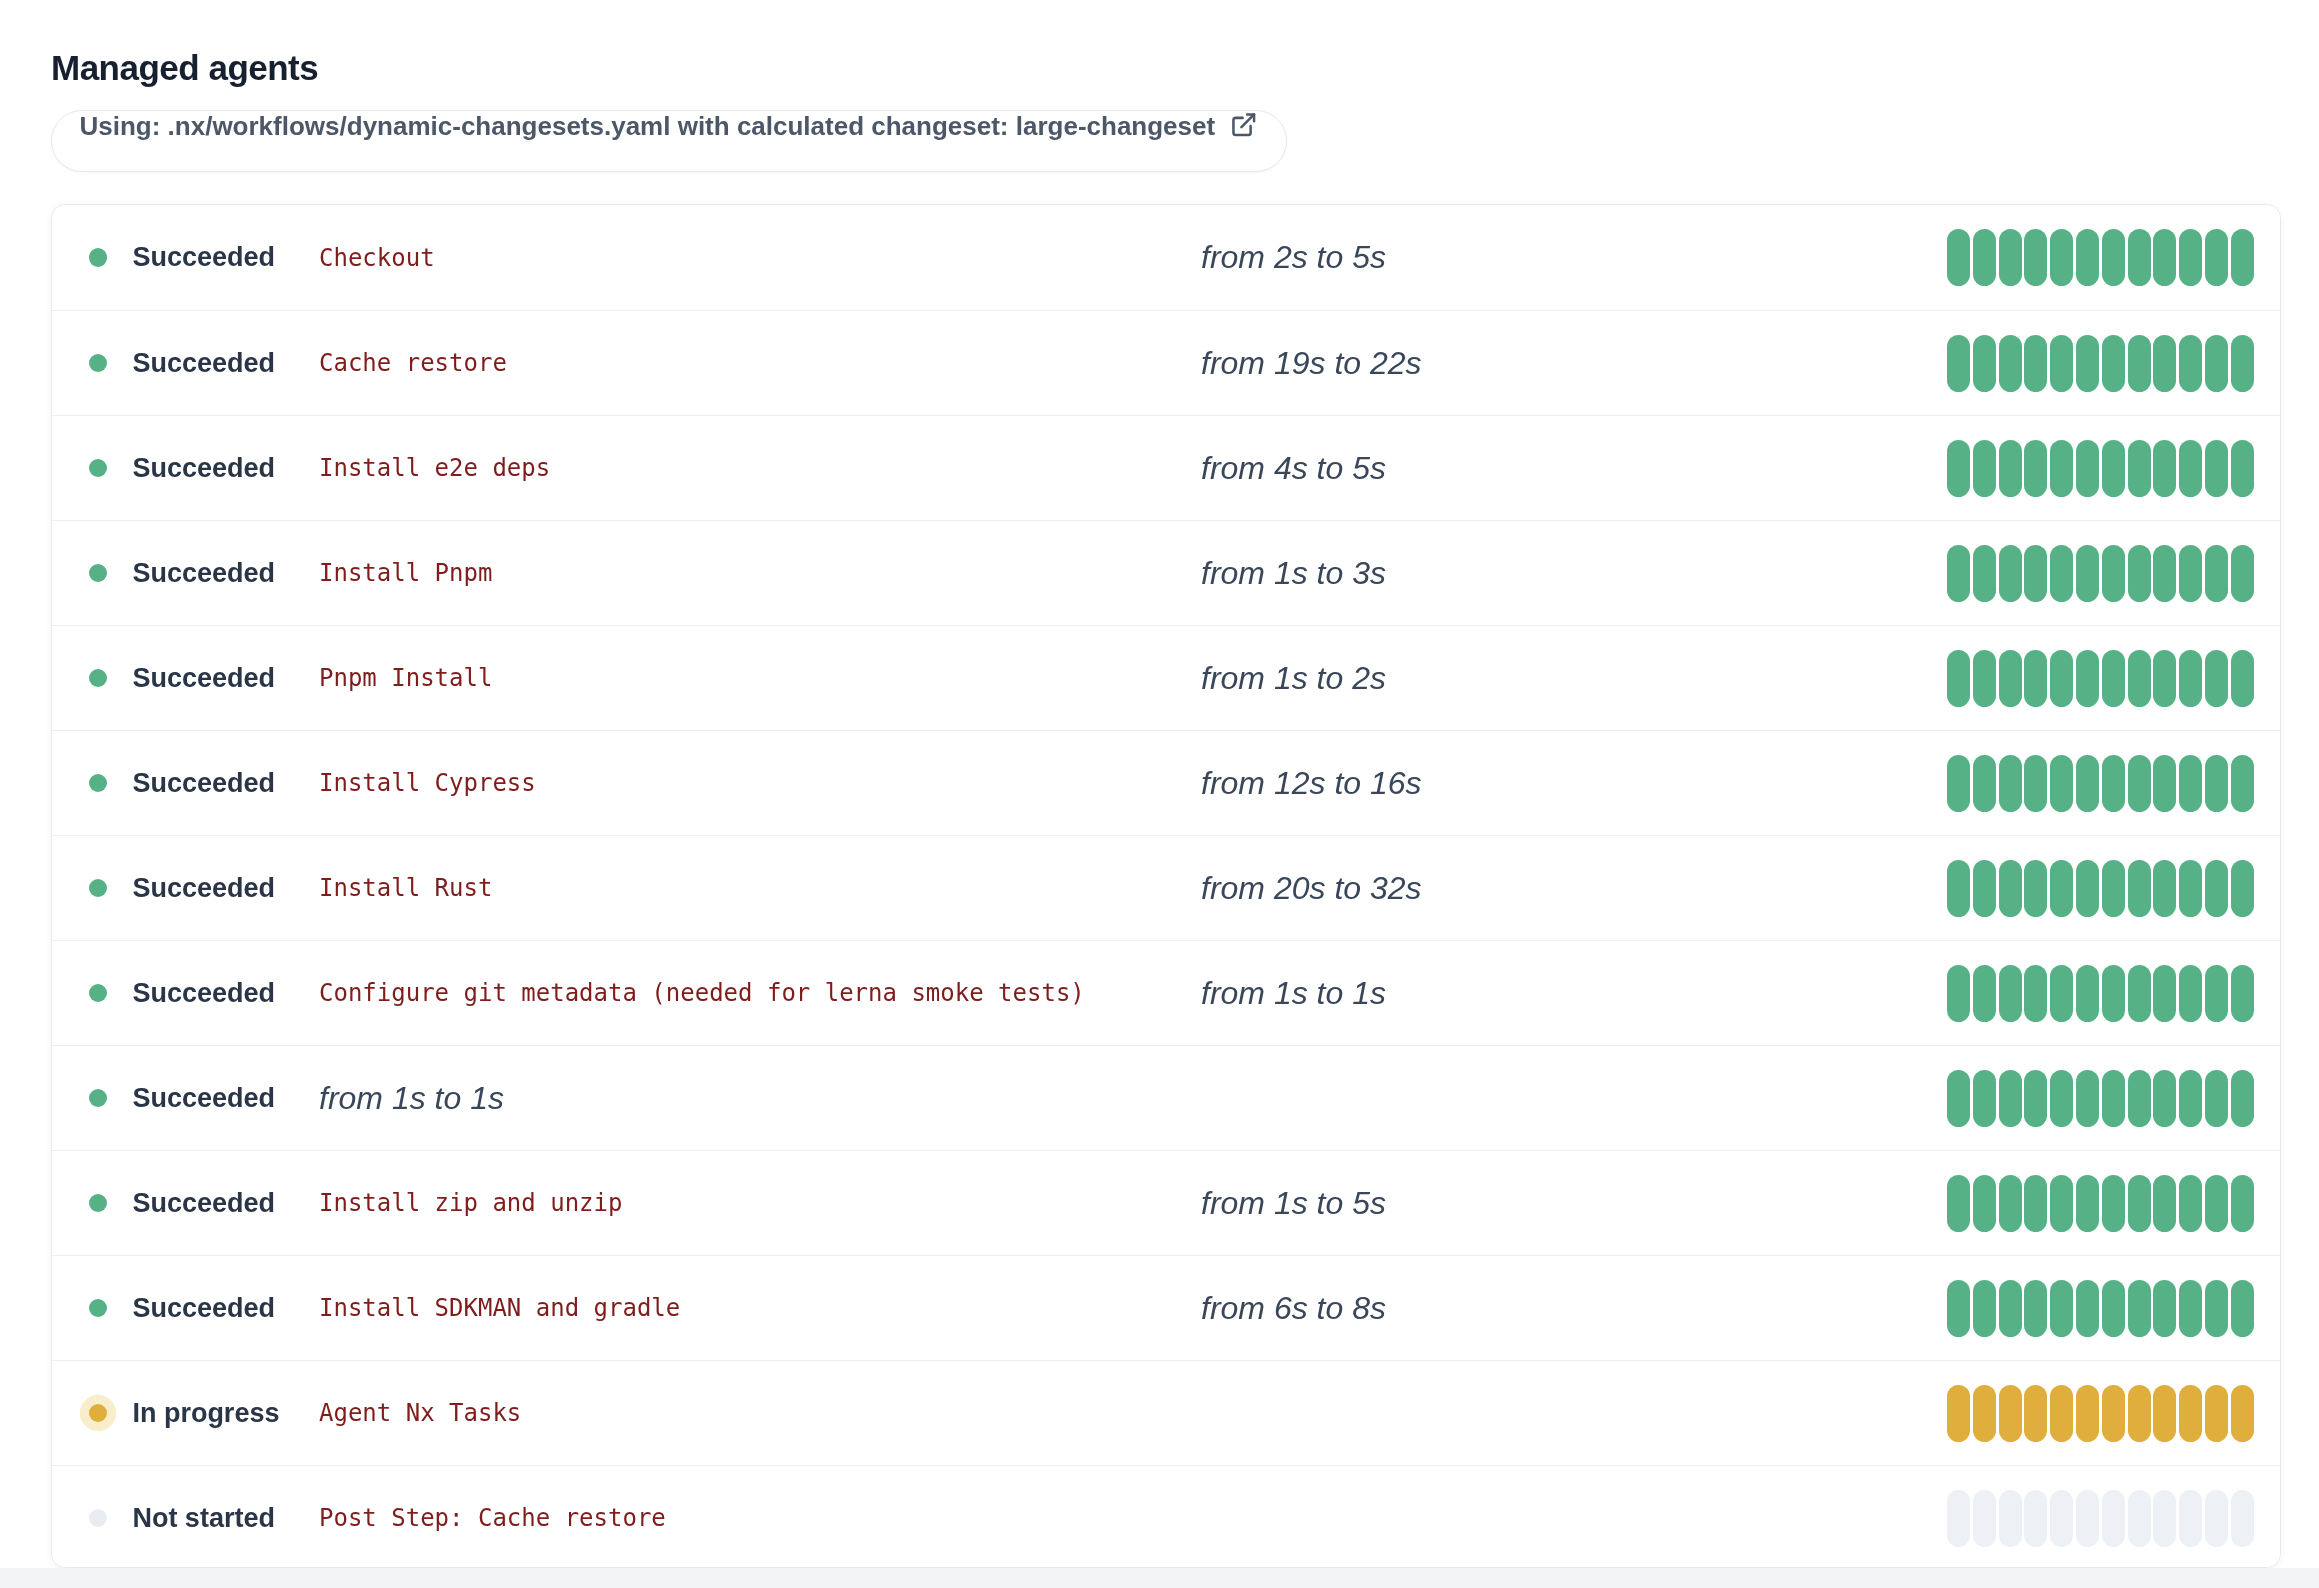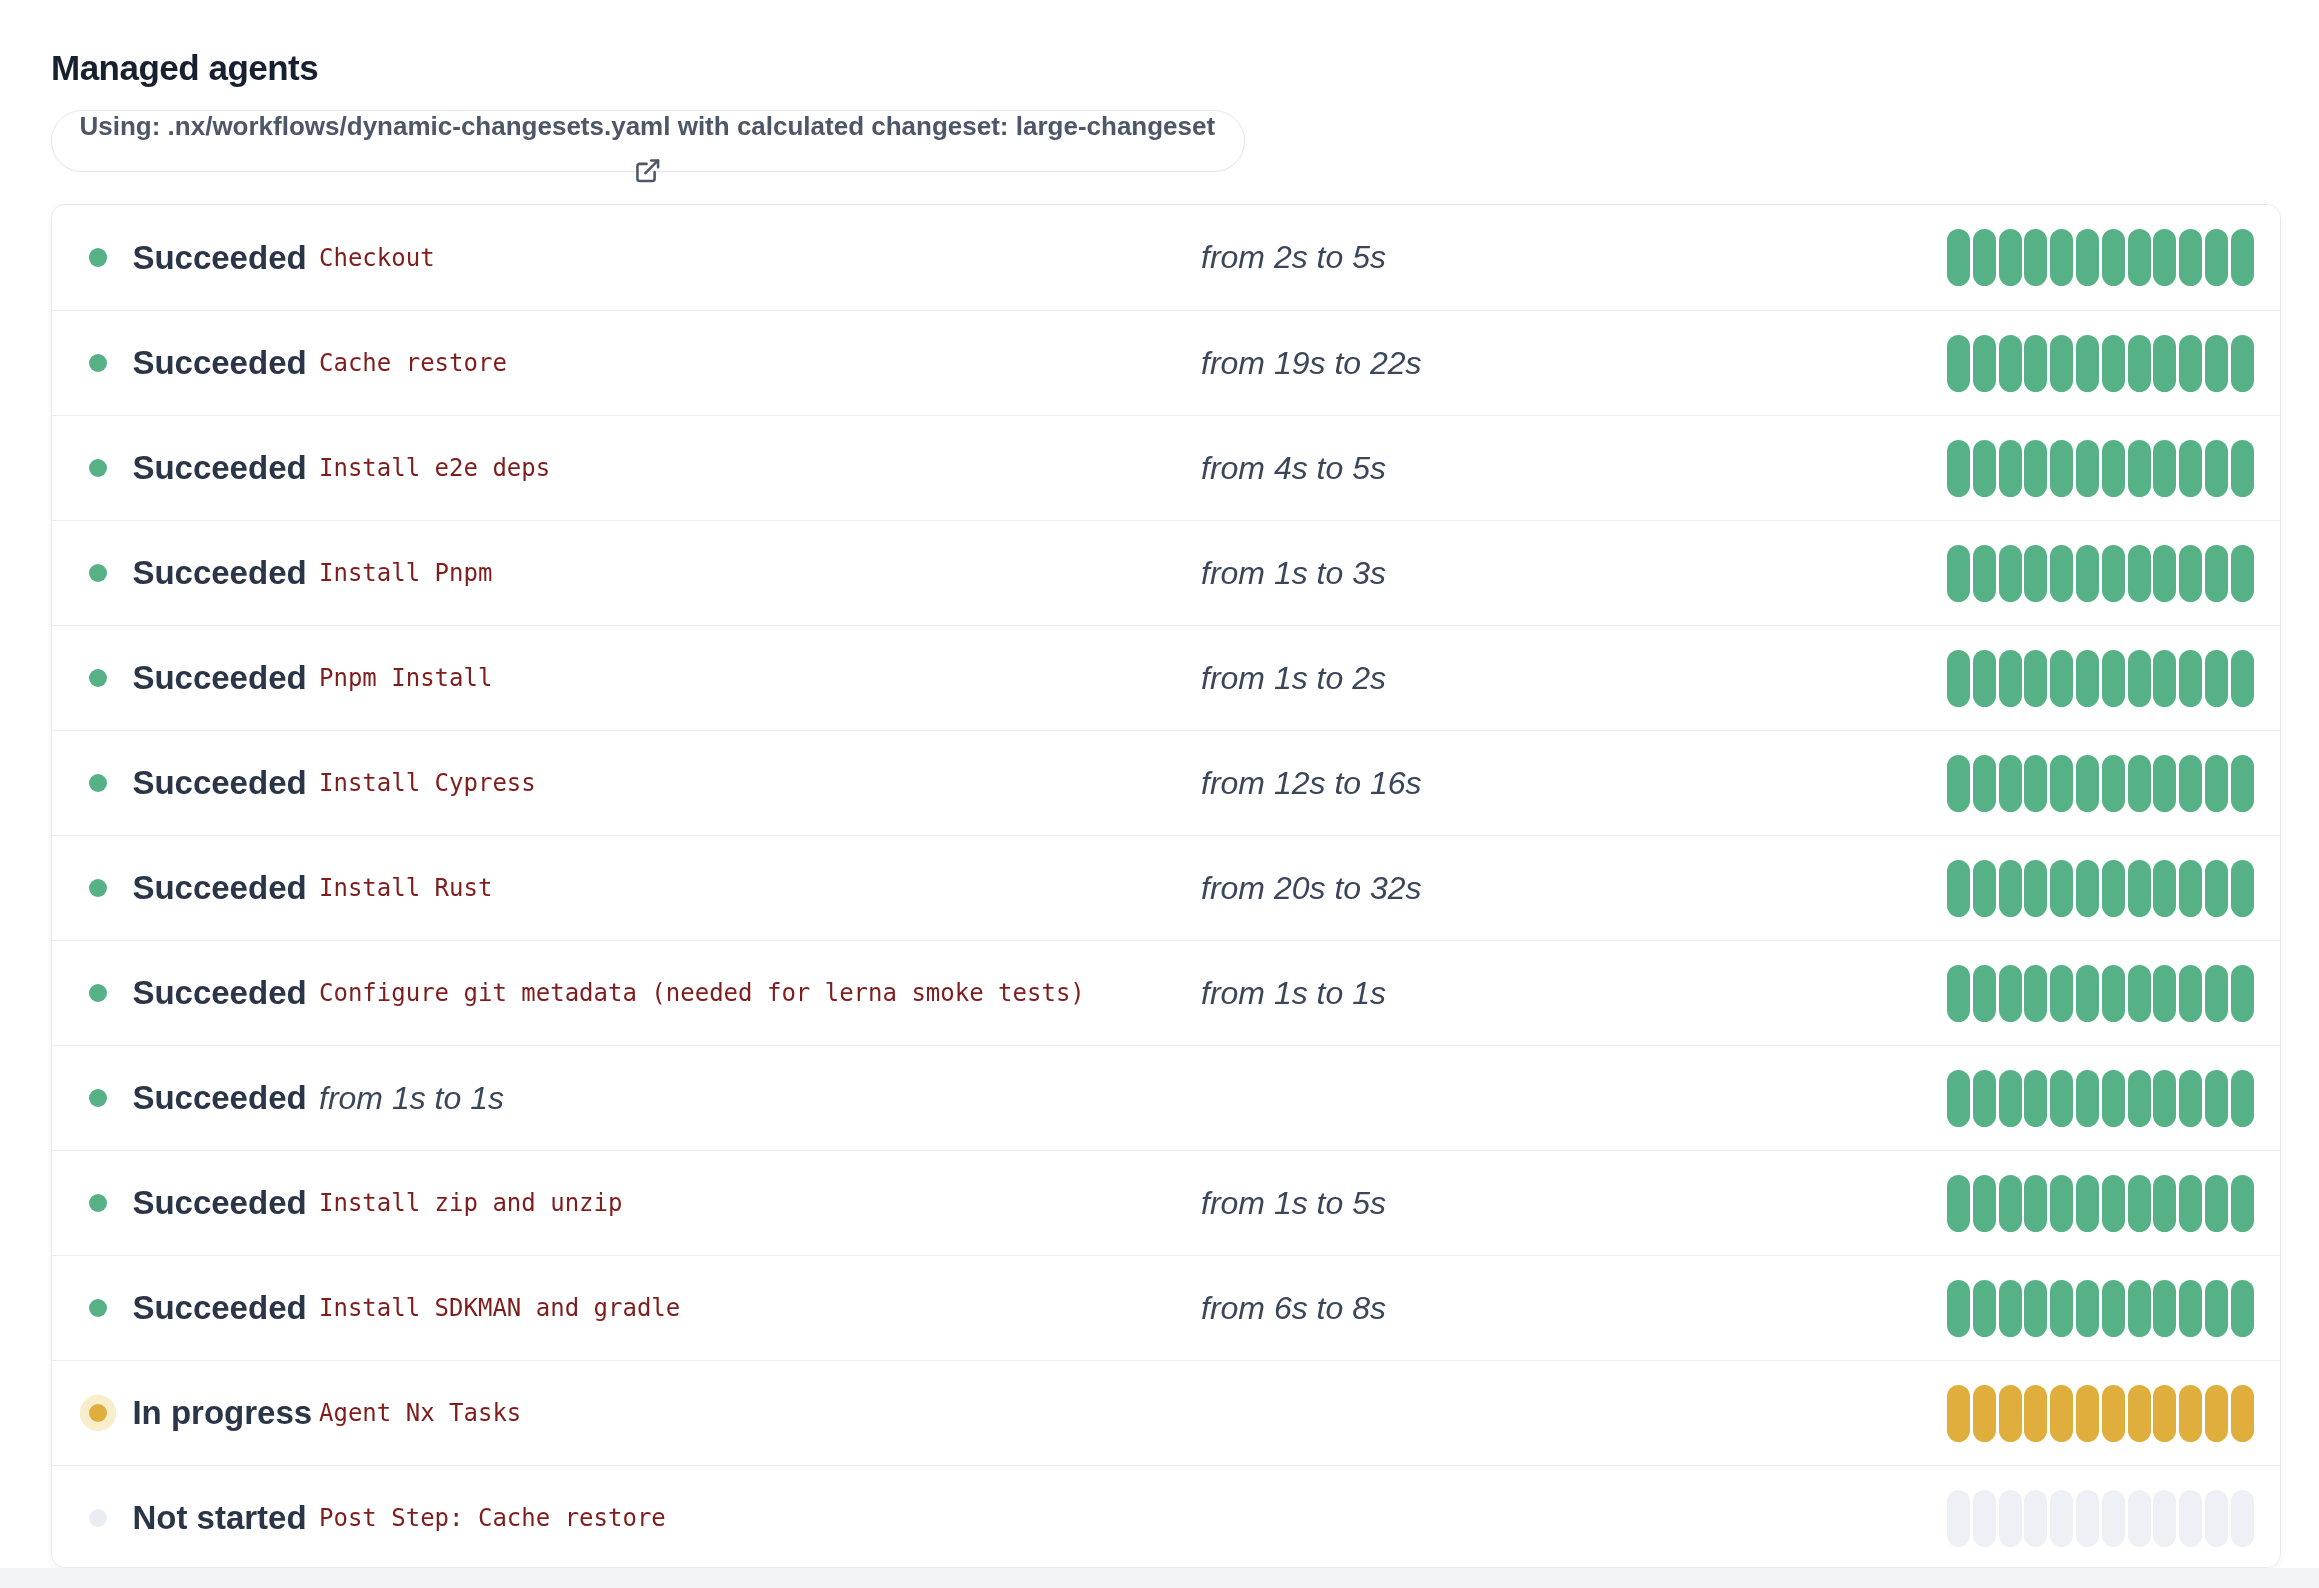"Using:" .workflow-pill { align-items: center -> none; flex-direction: column -> none }
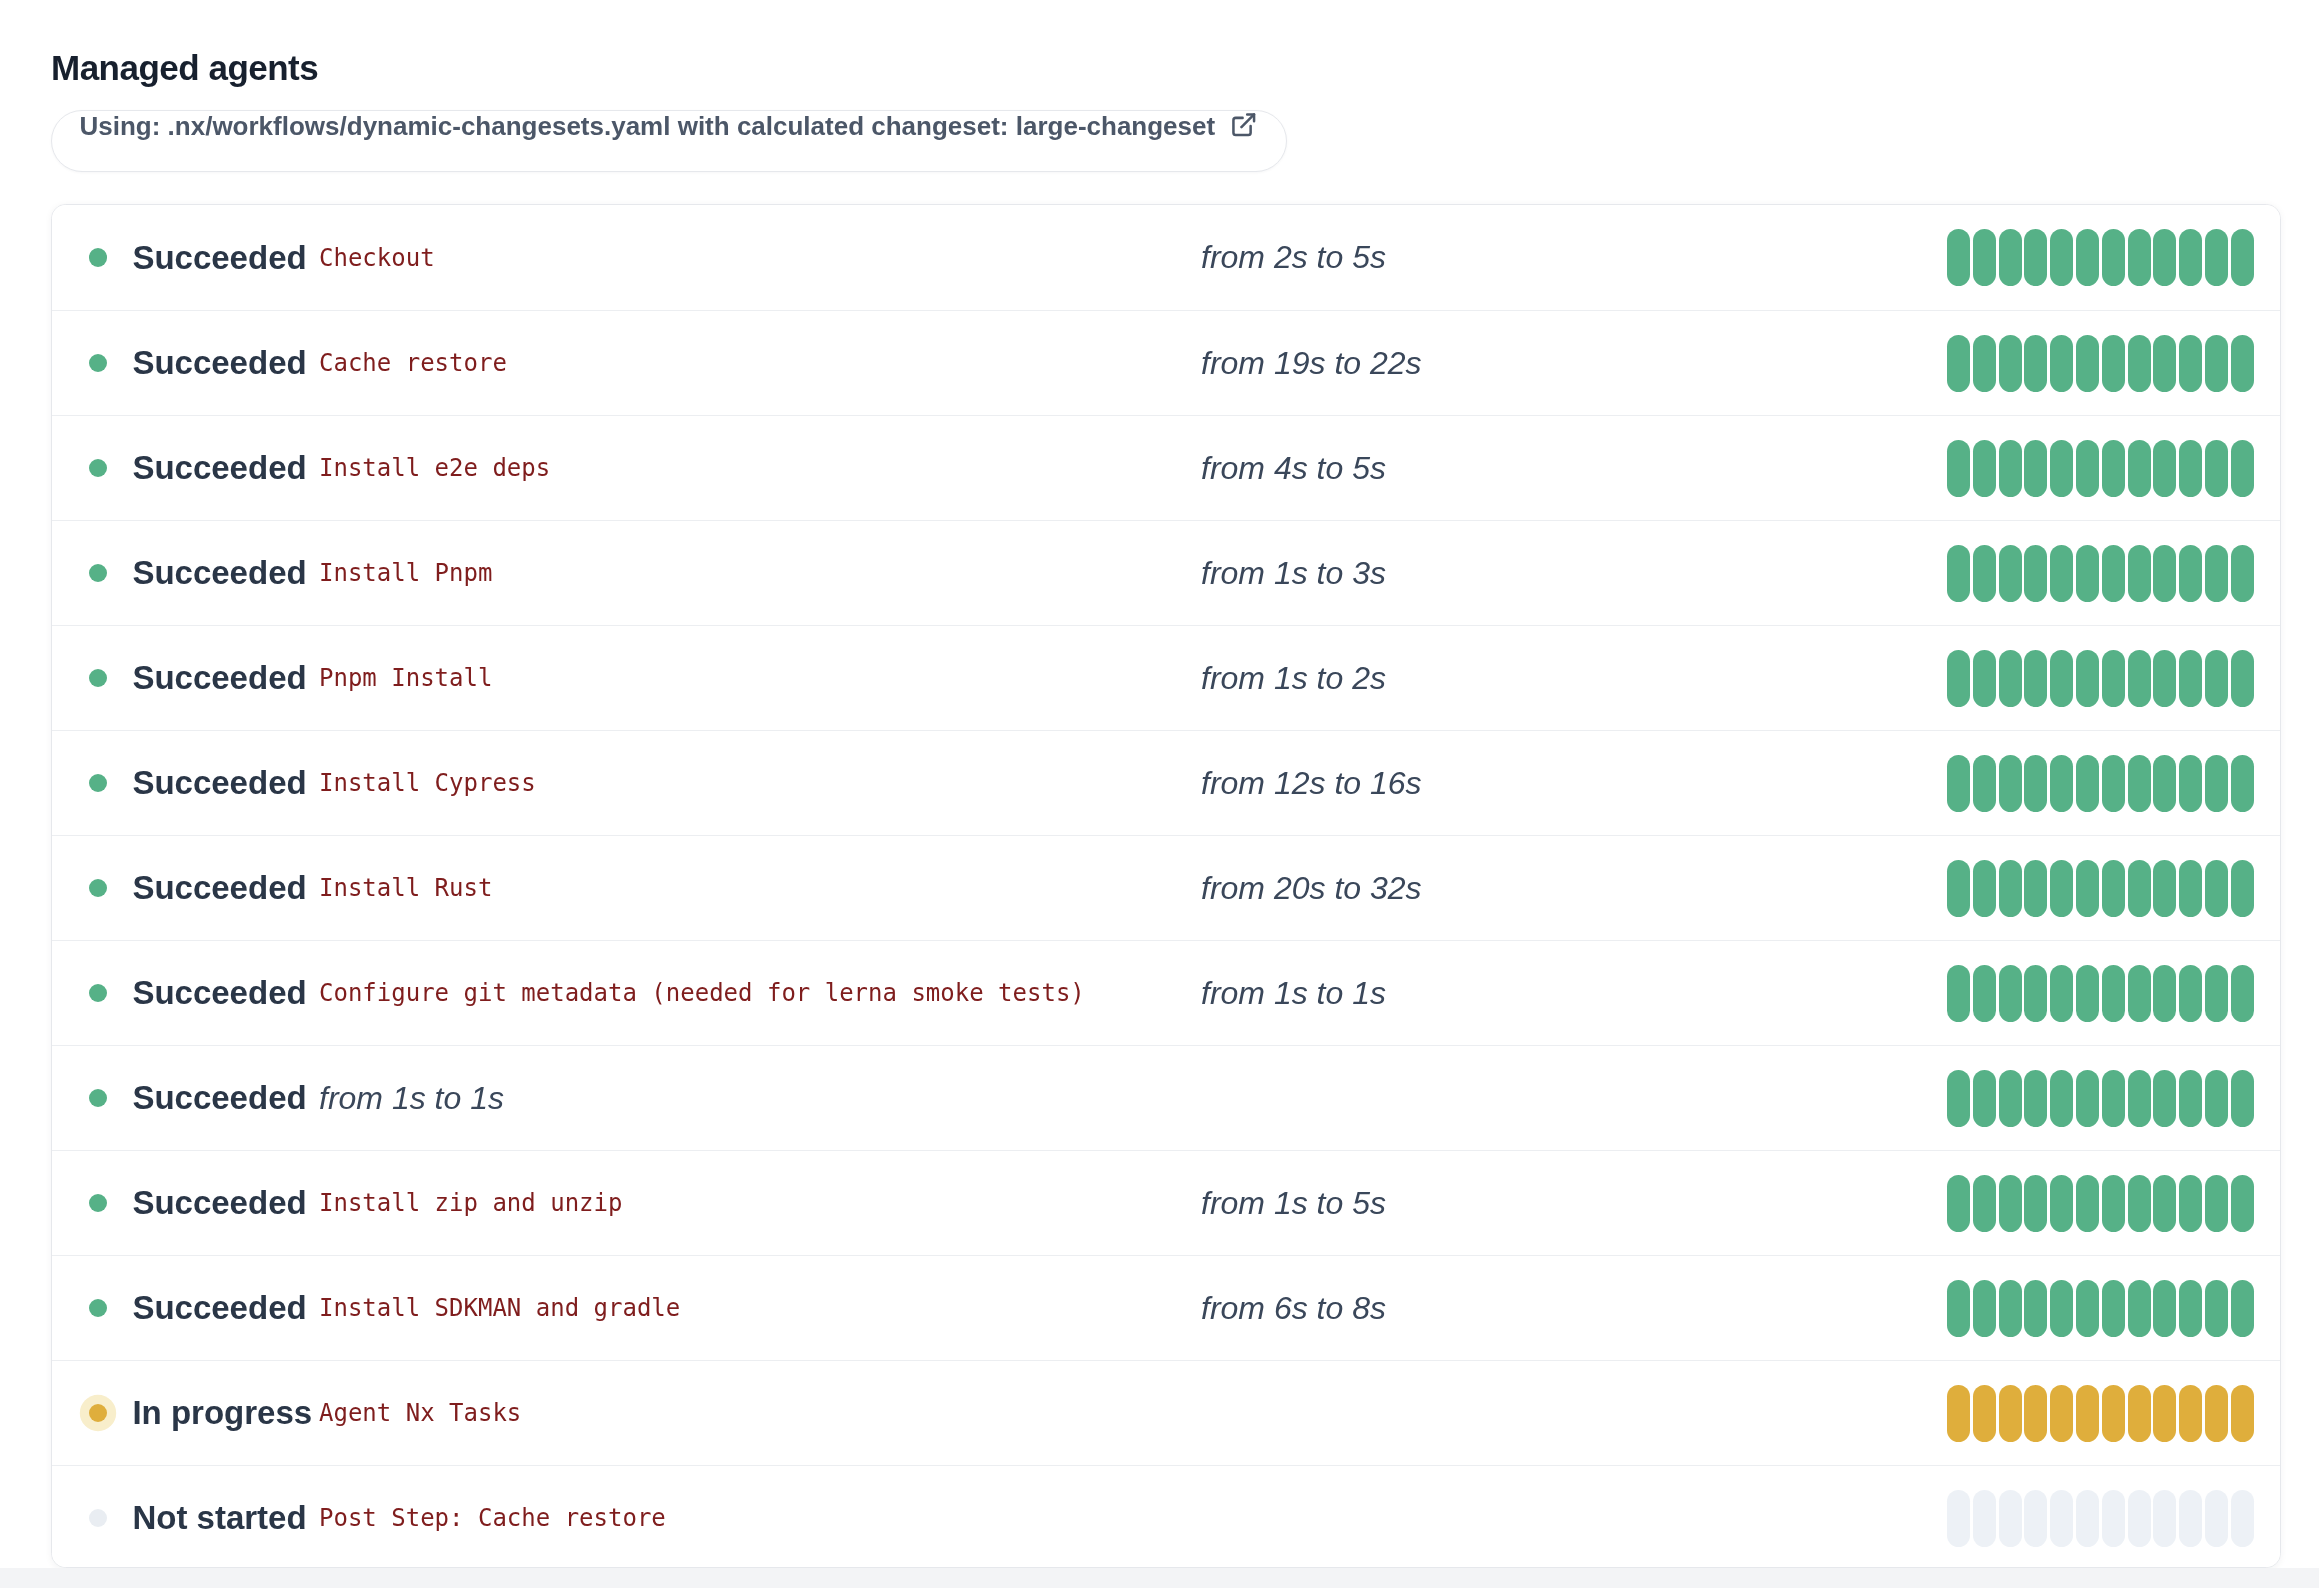"Succeeded" .status-label { font-size: 33px -> 27px }
